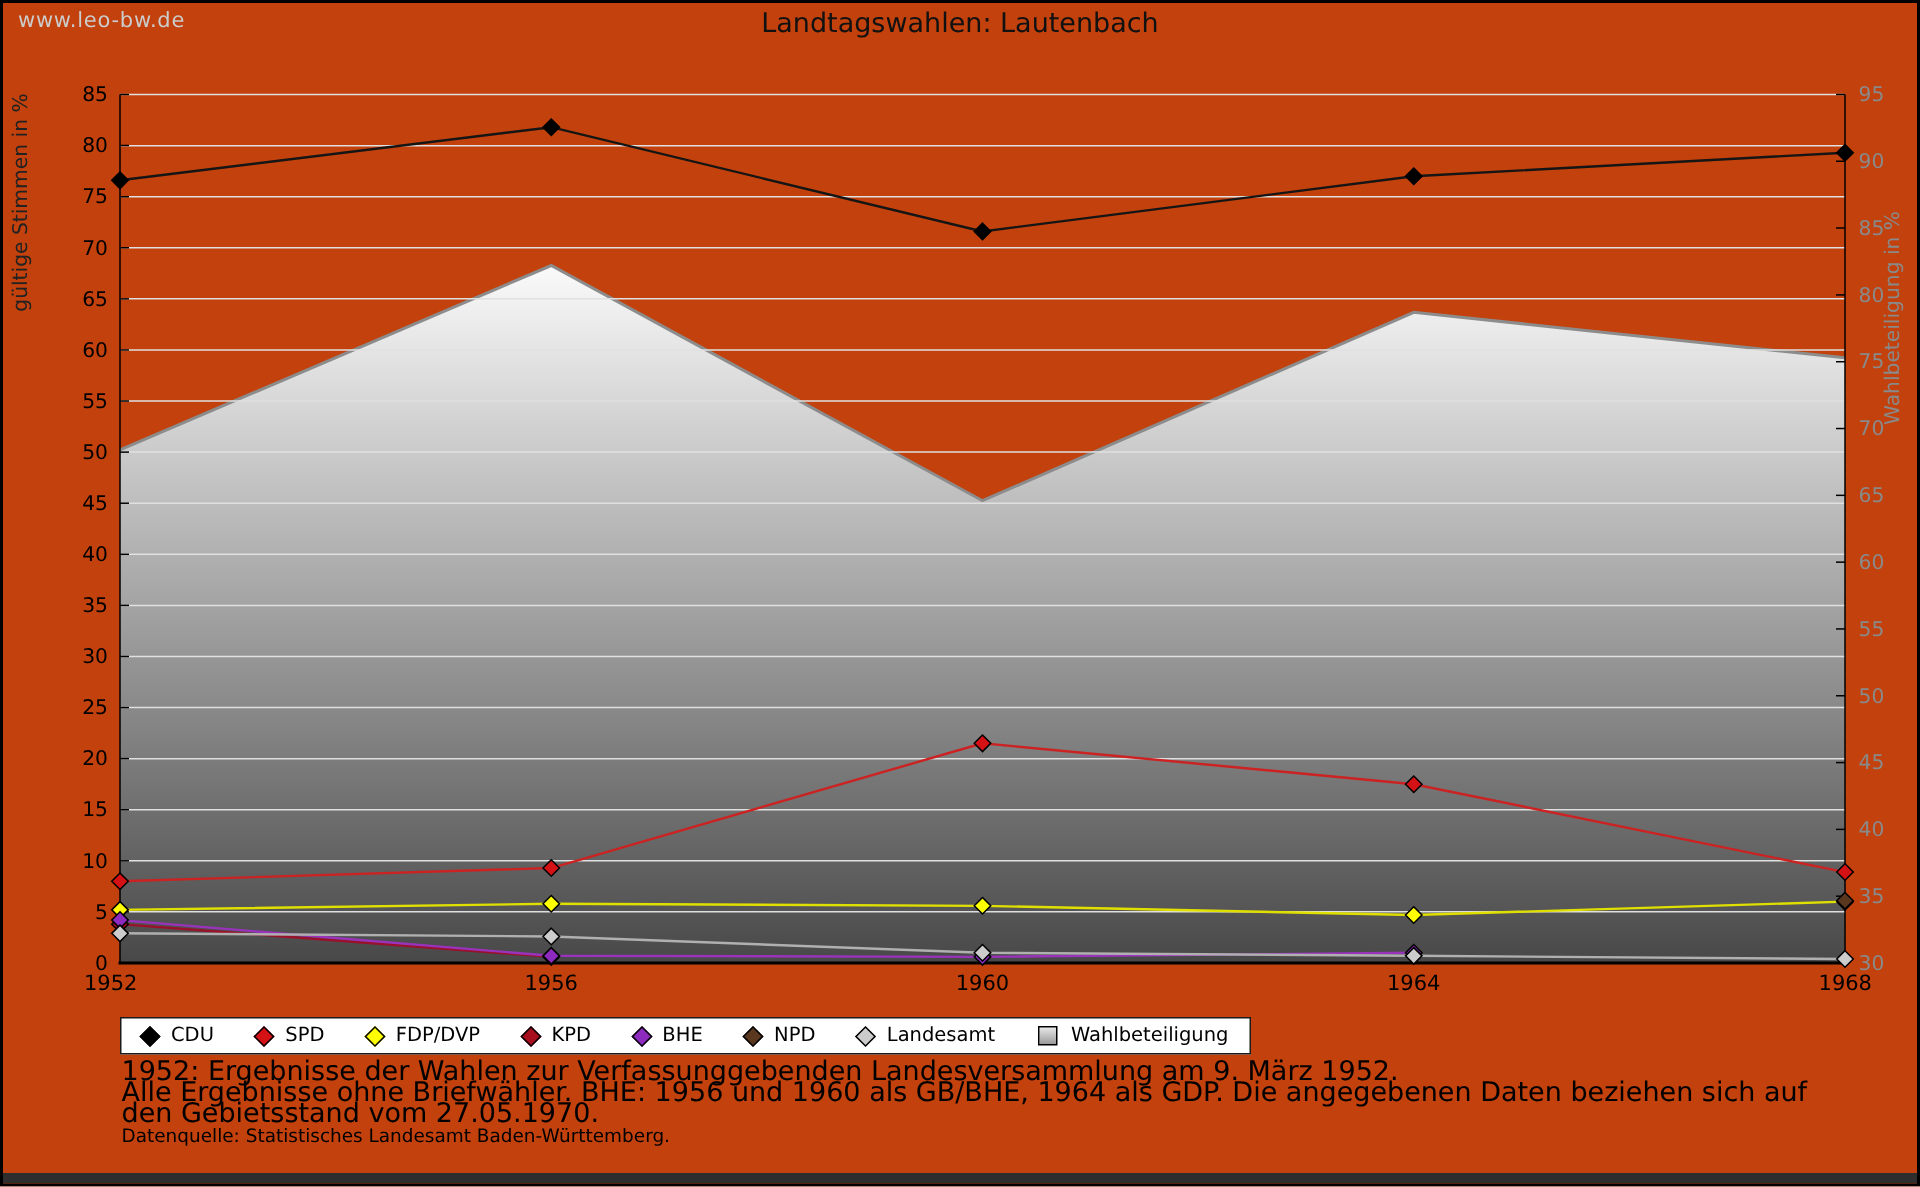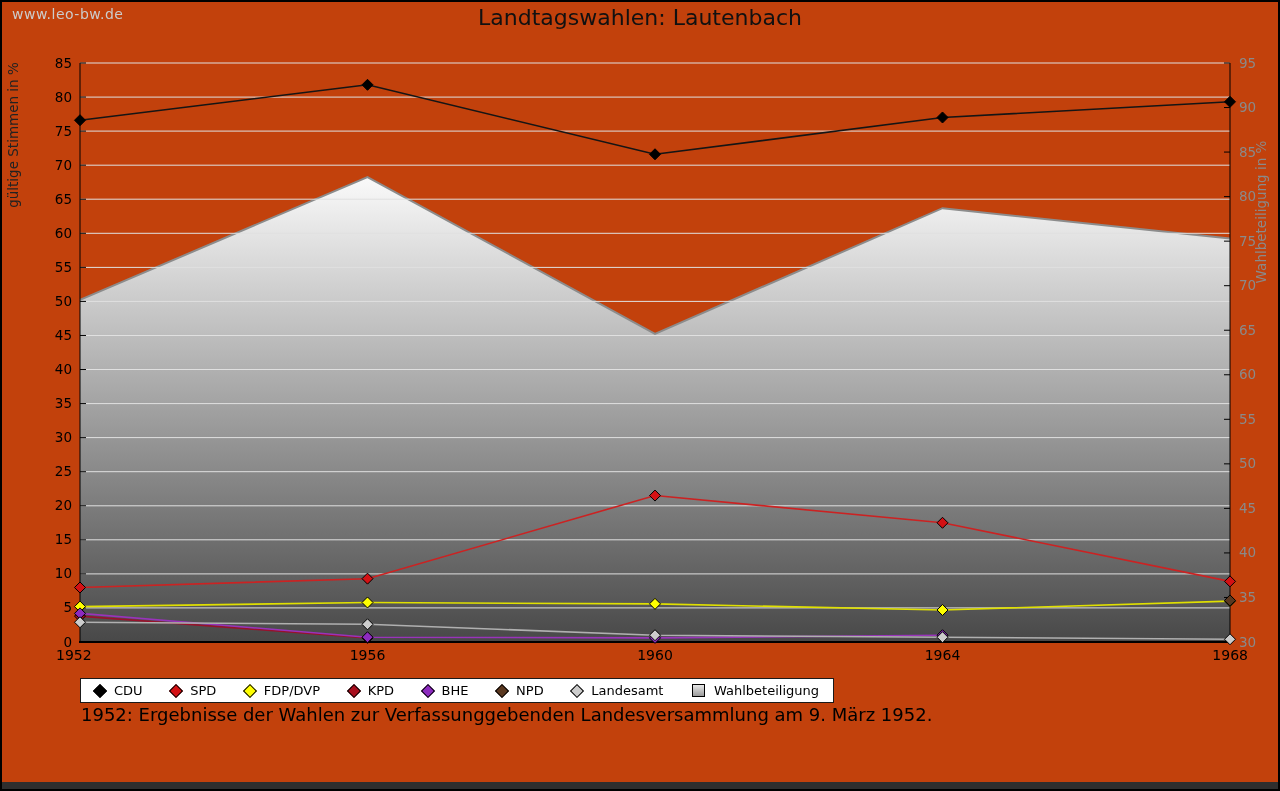"Landtagswahlen: Lautenbach" .chart-title { font-size: 22px -> 18px }
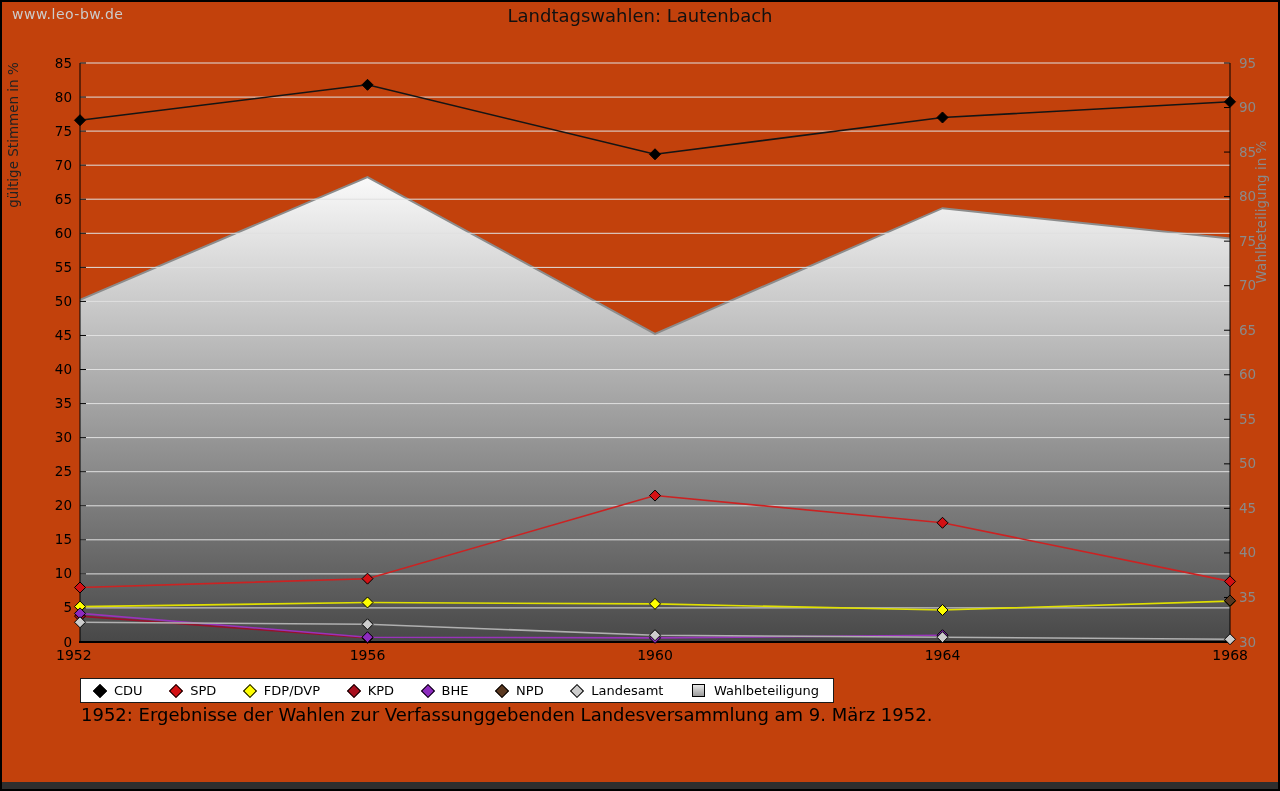"Alle Ergebnisse ohne Briefwähler. BHE:" div { html: none -> <div>Alle Ergebnisse ohne Briefwähler. BHE: 1956 und 1960 als GB/BHE, 1964 als GDP. Die angegebenen Daten beziehen sich auf den Gebietsstand vom 27.05.1970.</div> }
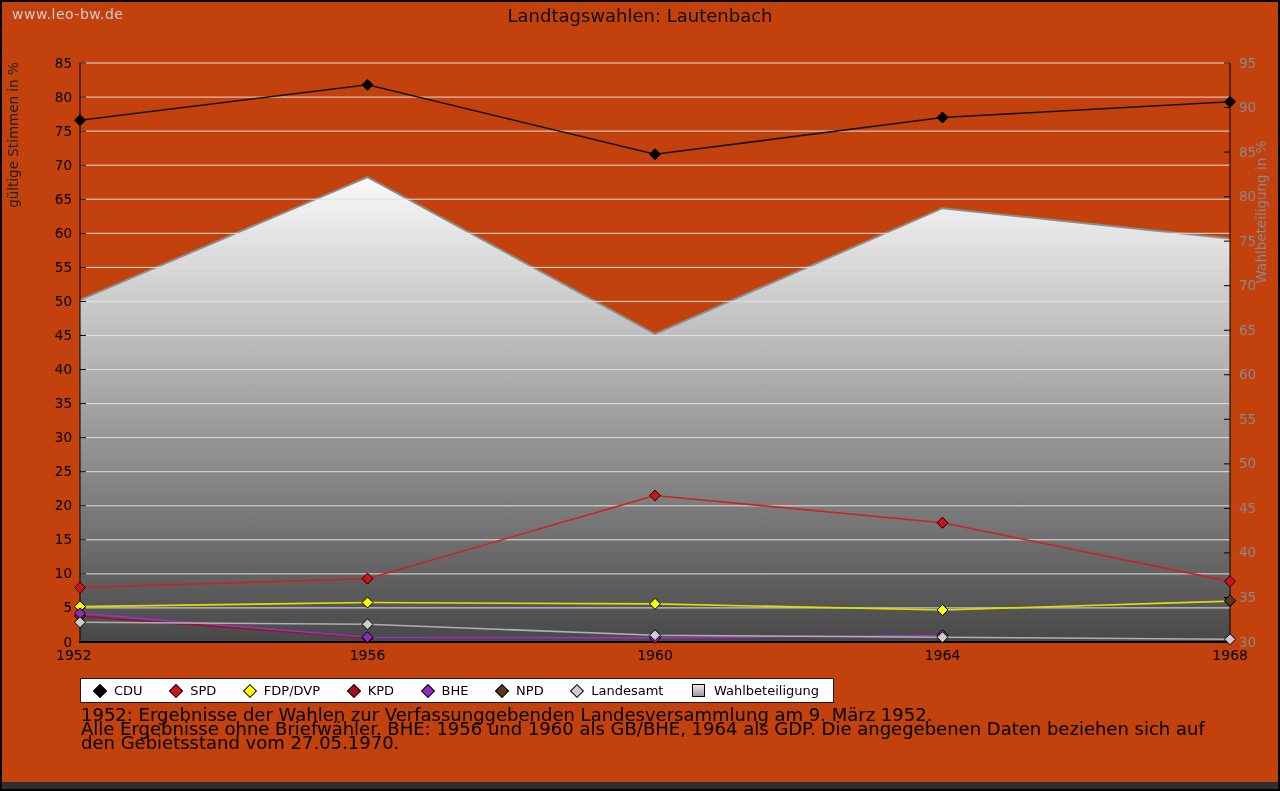"Datenquelle: Statistisches Landesamt" div.source { html: none -> <div>Datenquelle: Statistisches Landesamt Baden-Württemberg.</div> }
